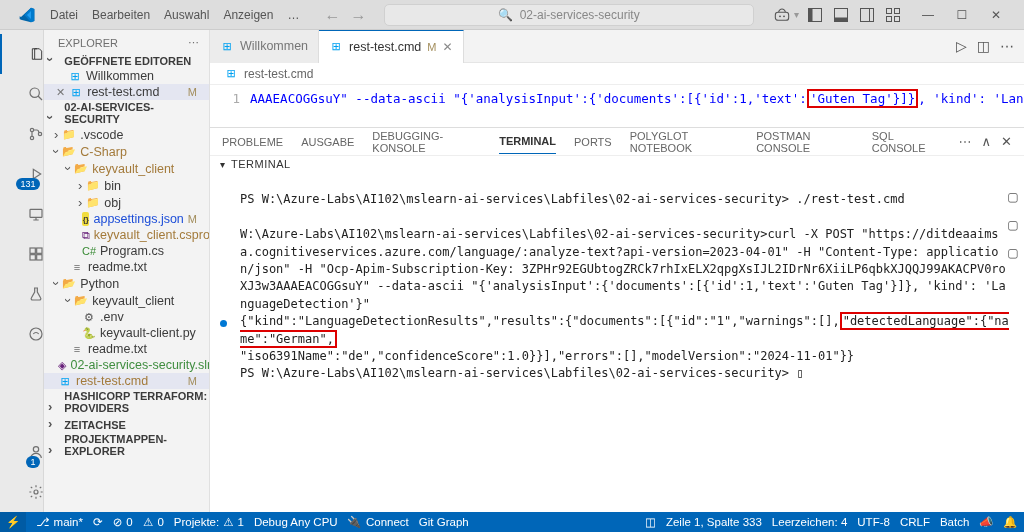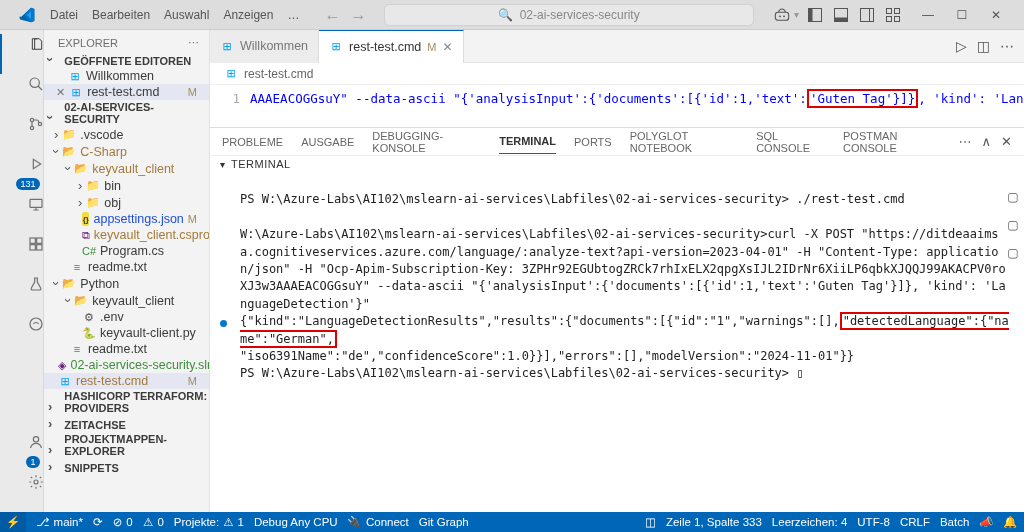"SQL CONSOLE" span { order: before "POSTMAN CONSOLE" -> after "POSTMAN CONSOLE" }
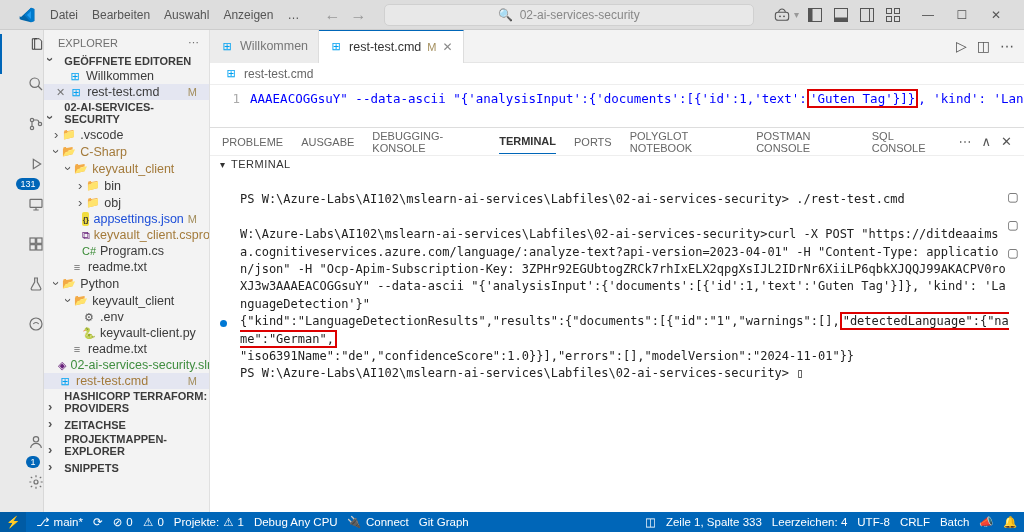"131" .activitybar .icon { align-items: none -> center }
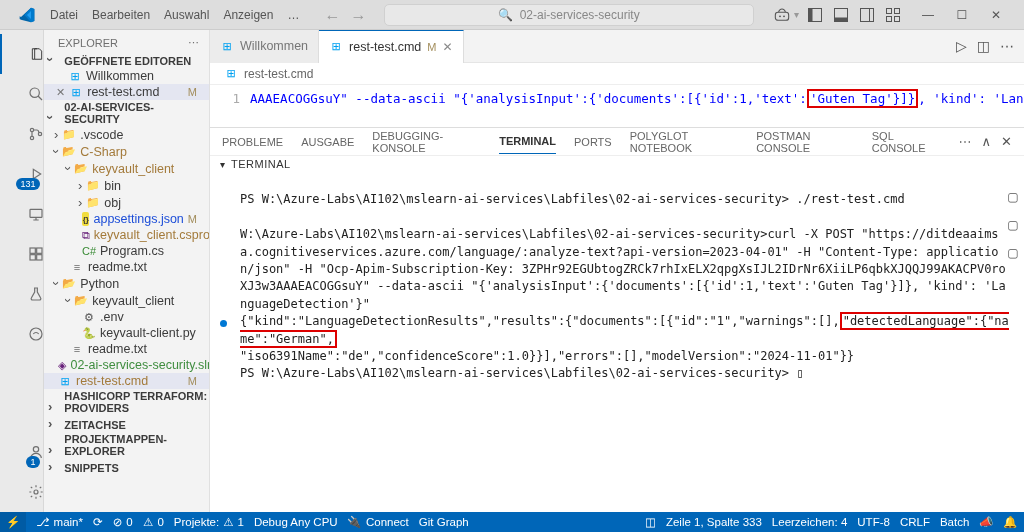"SNIPPETS" div.section { html: <div> <span></span> <span>SNIPPETS</span> </div> -> none }
